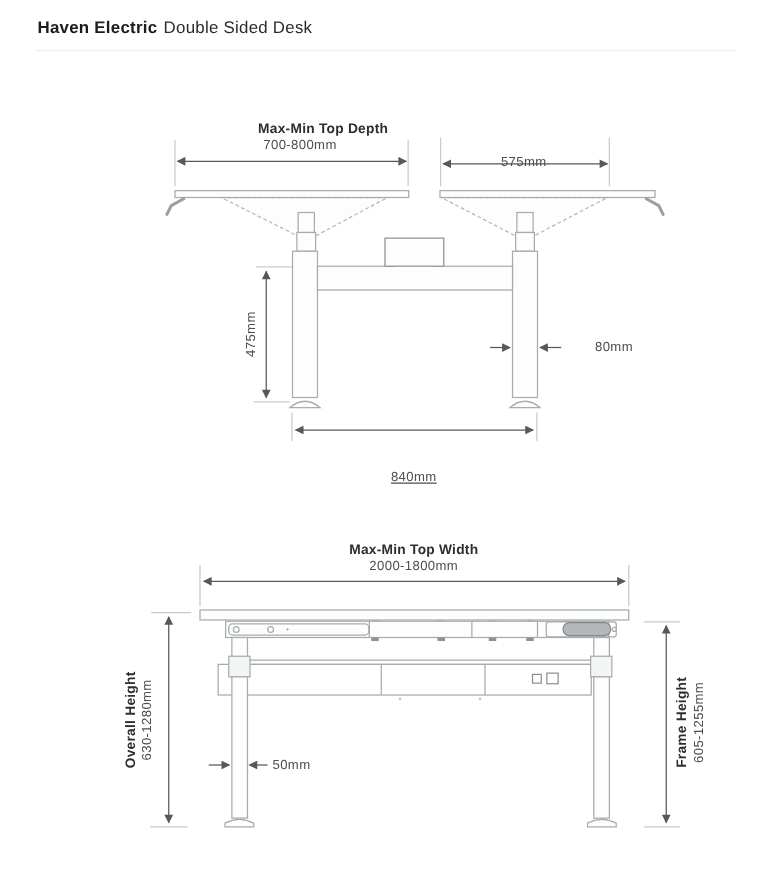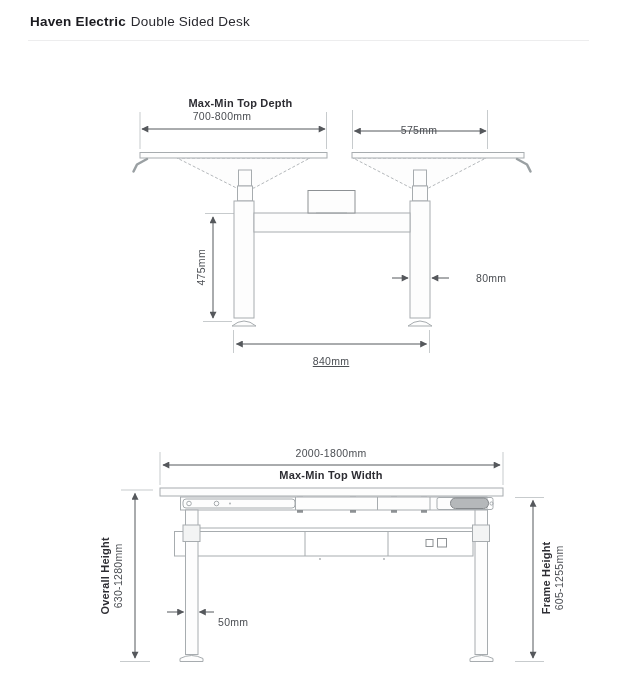"Max-Min Top Depth" div.lbl { left: 220px -> 238px }
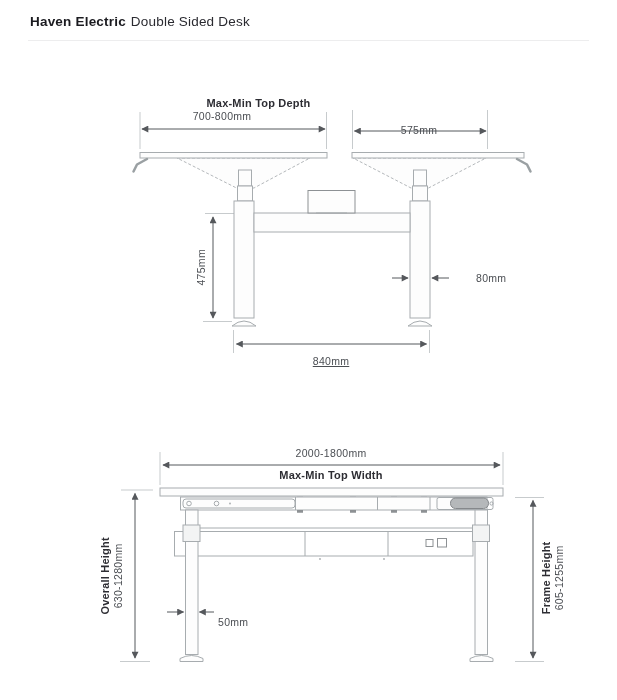"700-800mm" div.lbl { left: 222px -> 240px }
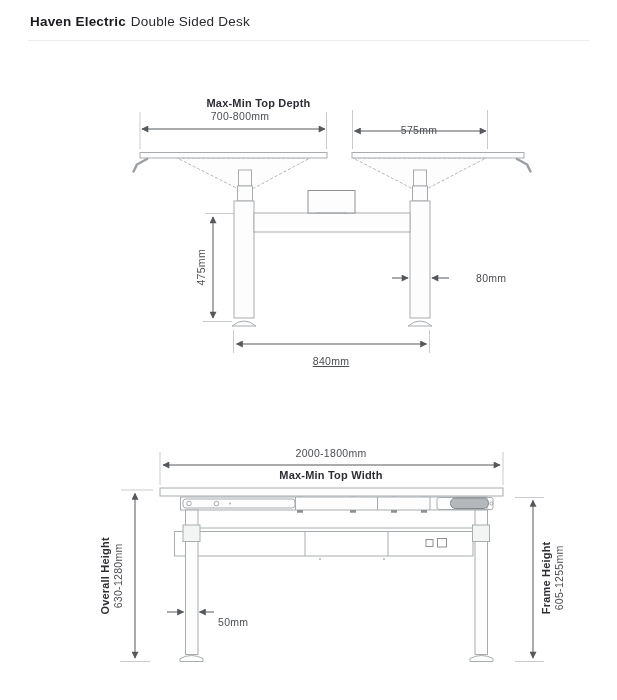"840mm" div.lbl { top: 355px -> 376px }
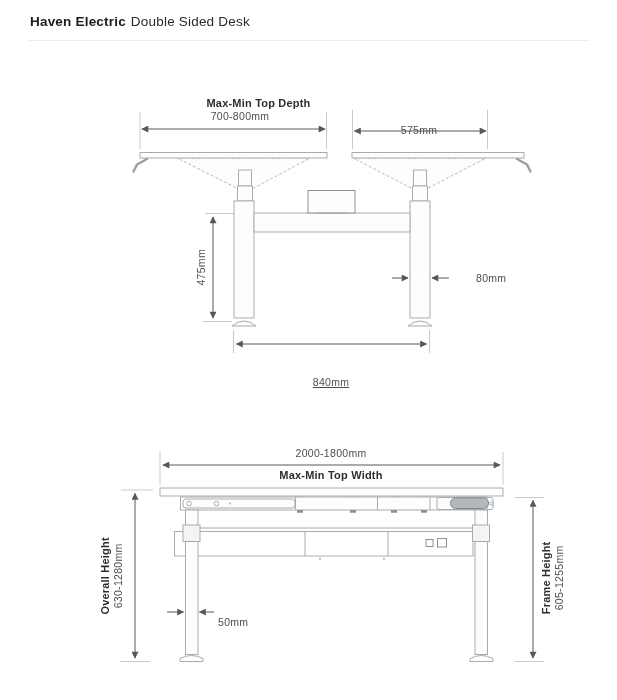"Max-Min Top Width" div.lbl { margin-top: 35px -> none }
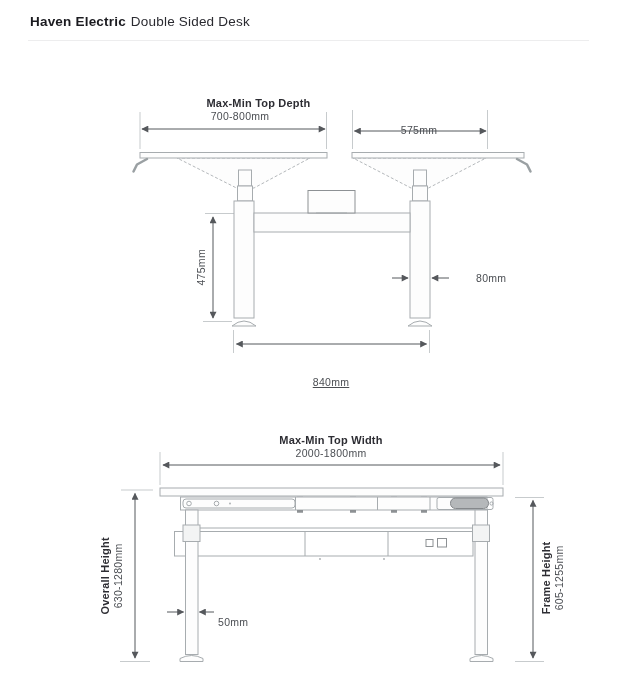"50mm" div.lbl { margin-top: 10px -> none }
